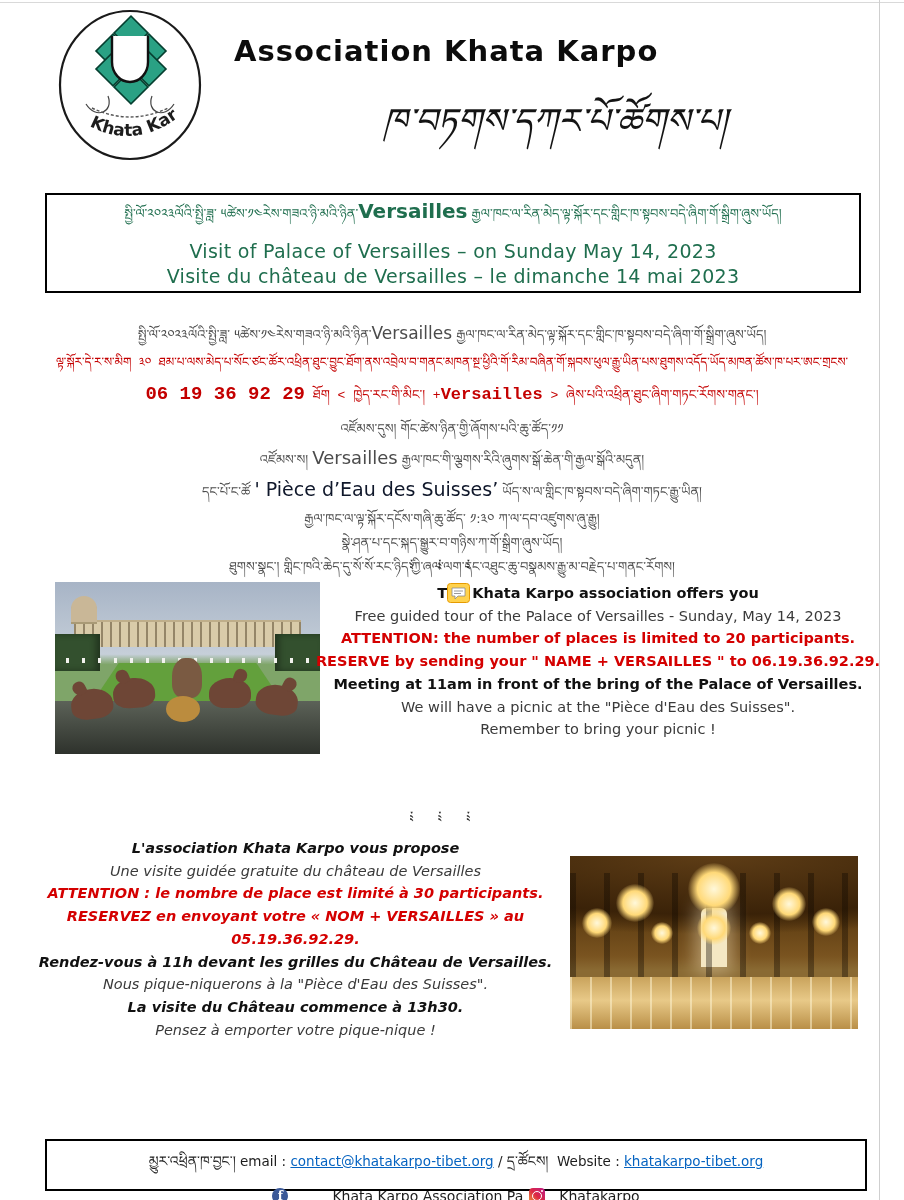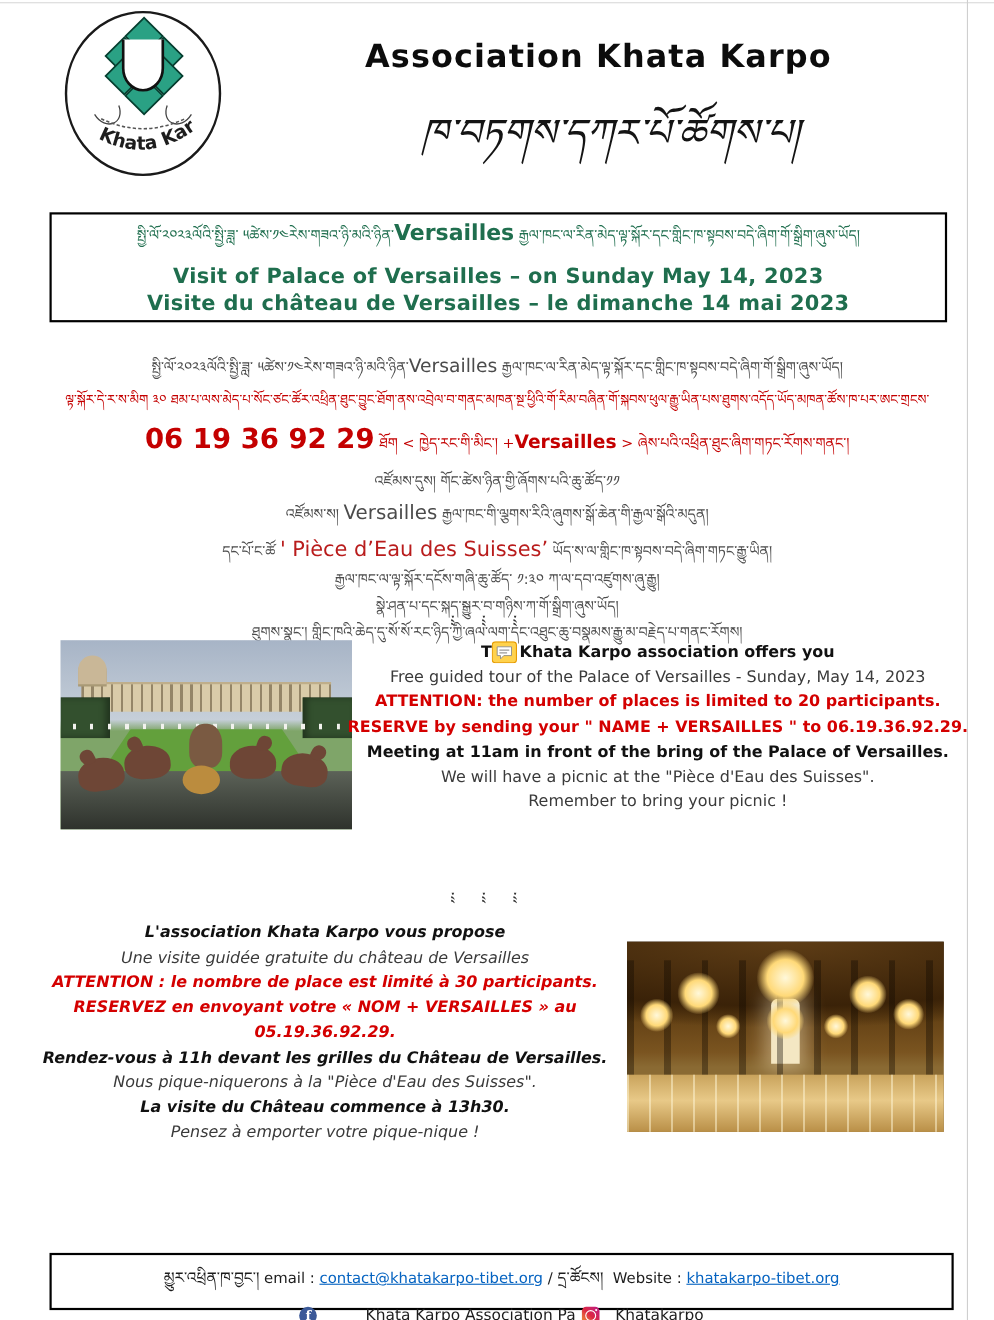"Association Khata Karpo" .title-en { left: 219px -> 234px; text-align: center -> left }
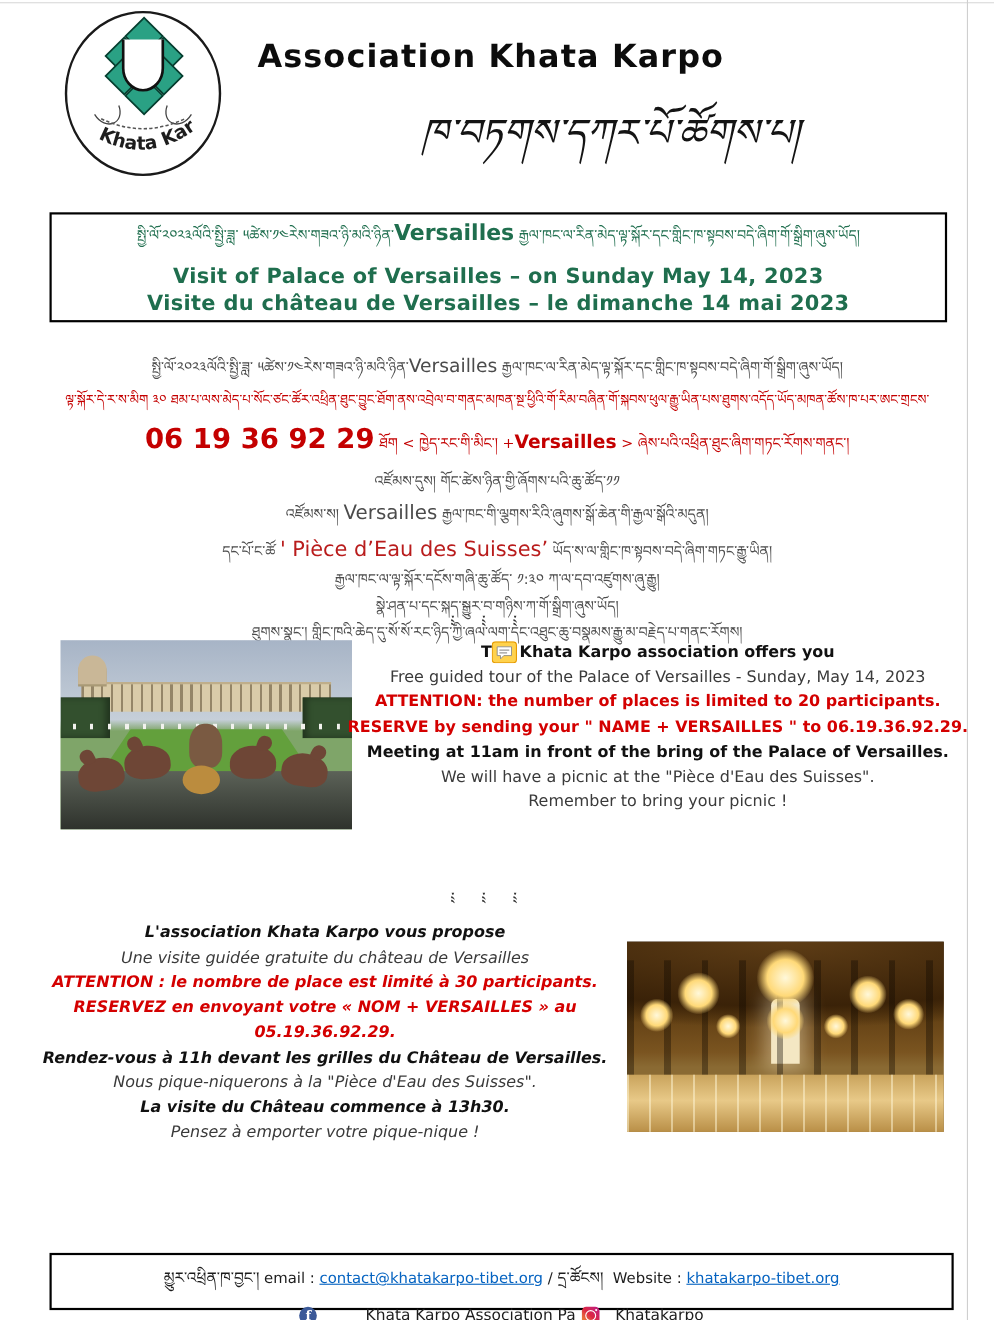"Visit of Palace of Versailles" .banner .big-line { font-weight: bold -> normal }
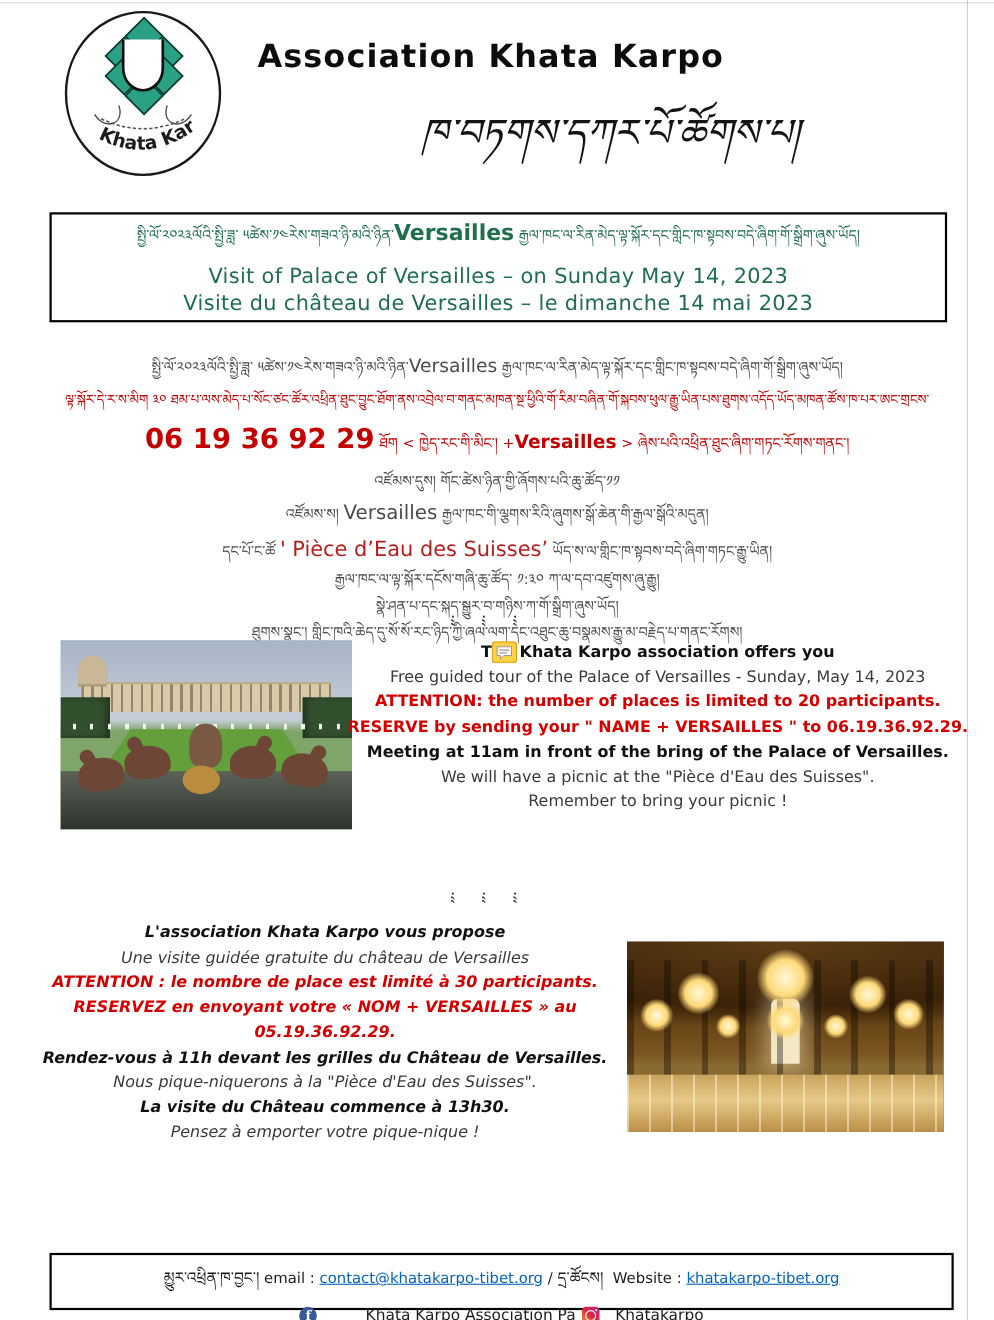"ལྟ་སྐོར་དེ་ར་ས་མིག ༣༠" .t-red { font-family: none -> Liberation Mono, monospace }
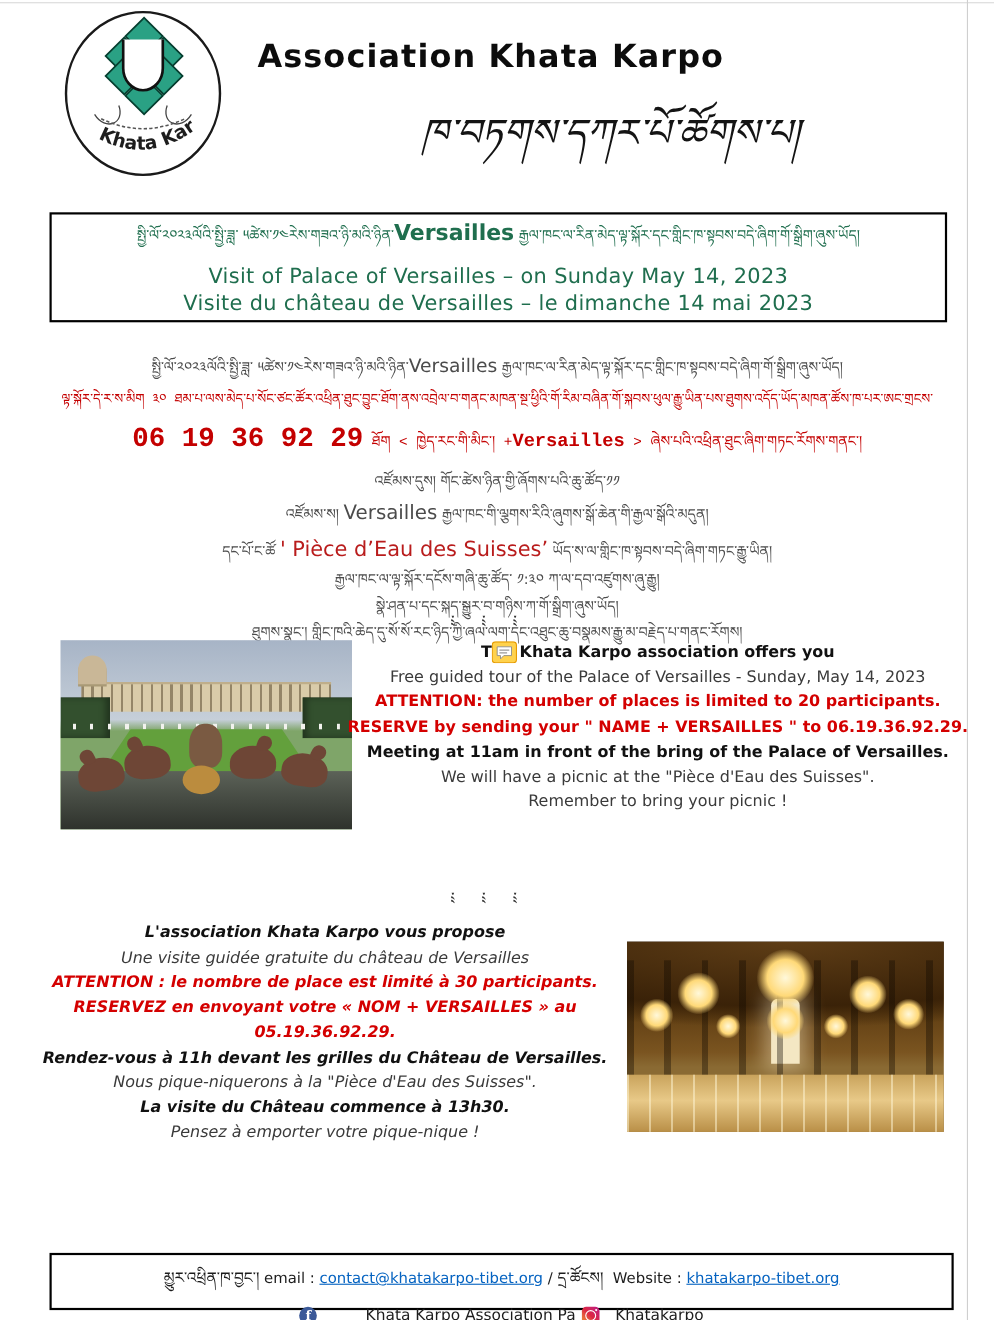"06 19 36 92 29" .t3 .phone { font-size: 25px -> 19px }
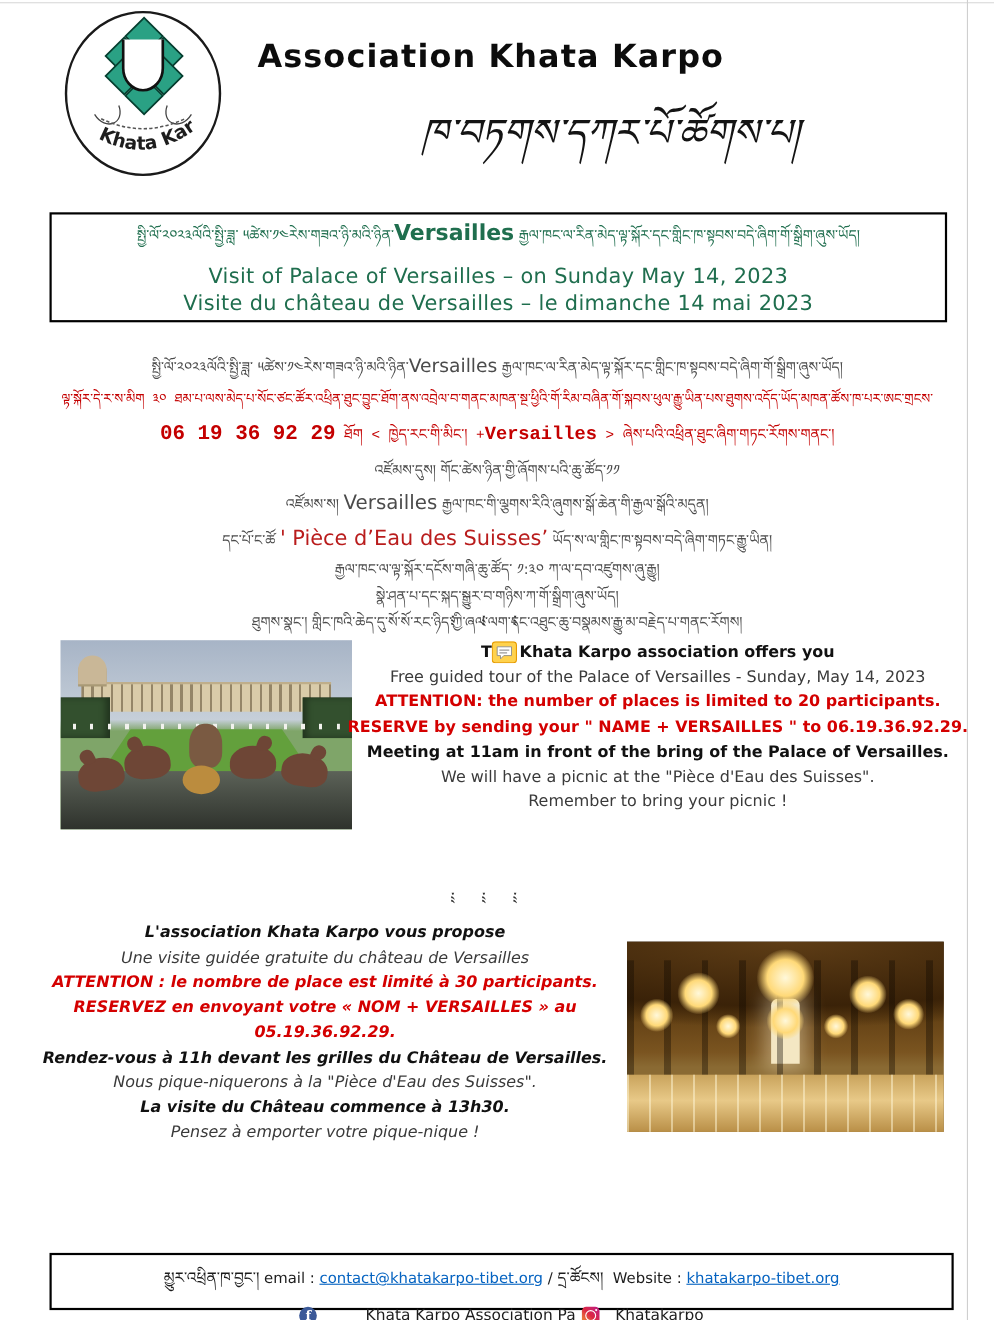"' Pièce d’Eau des Suisses’" .t6 .latin { color: #b91c1c -> #0f172a }
